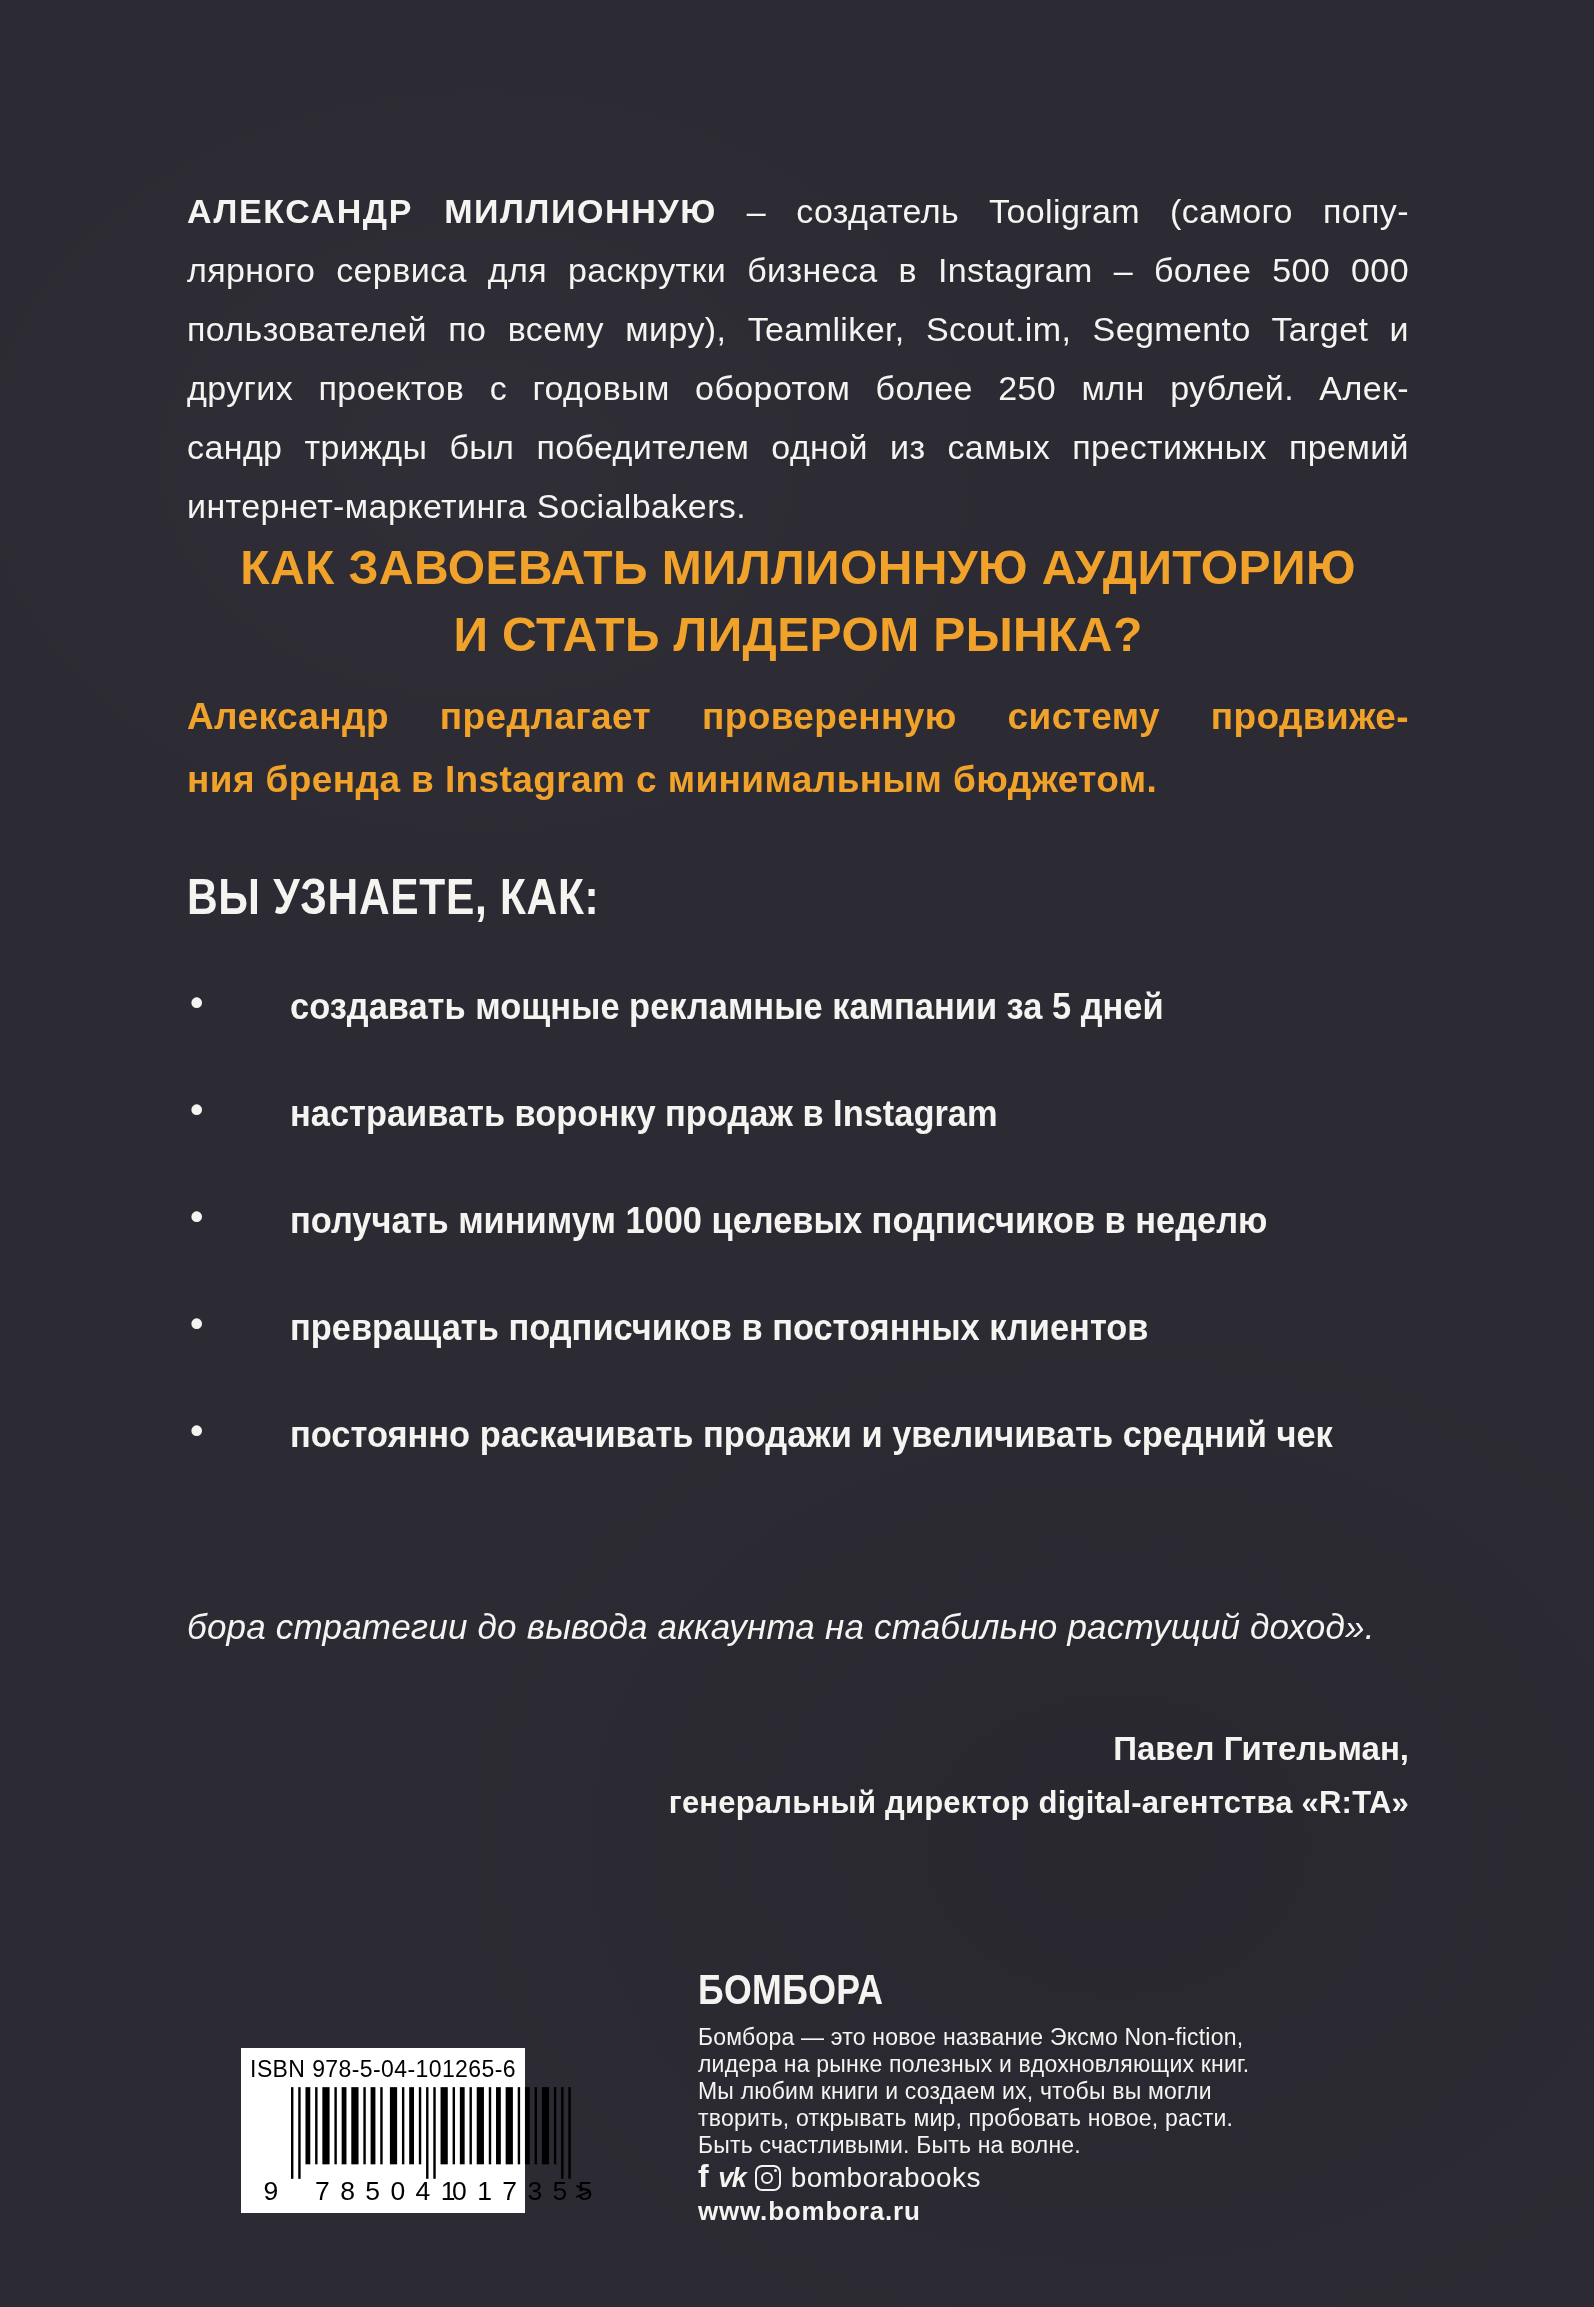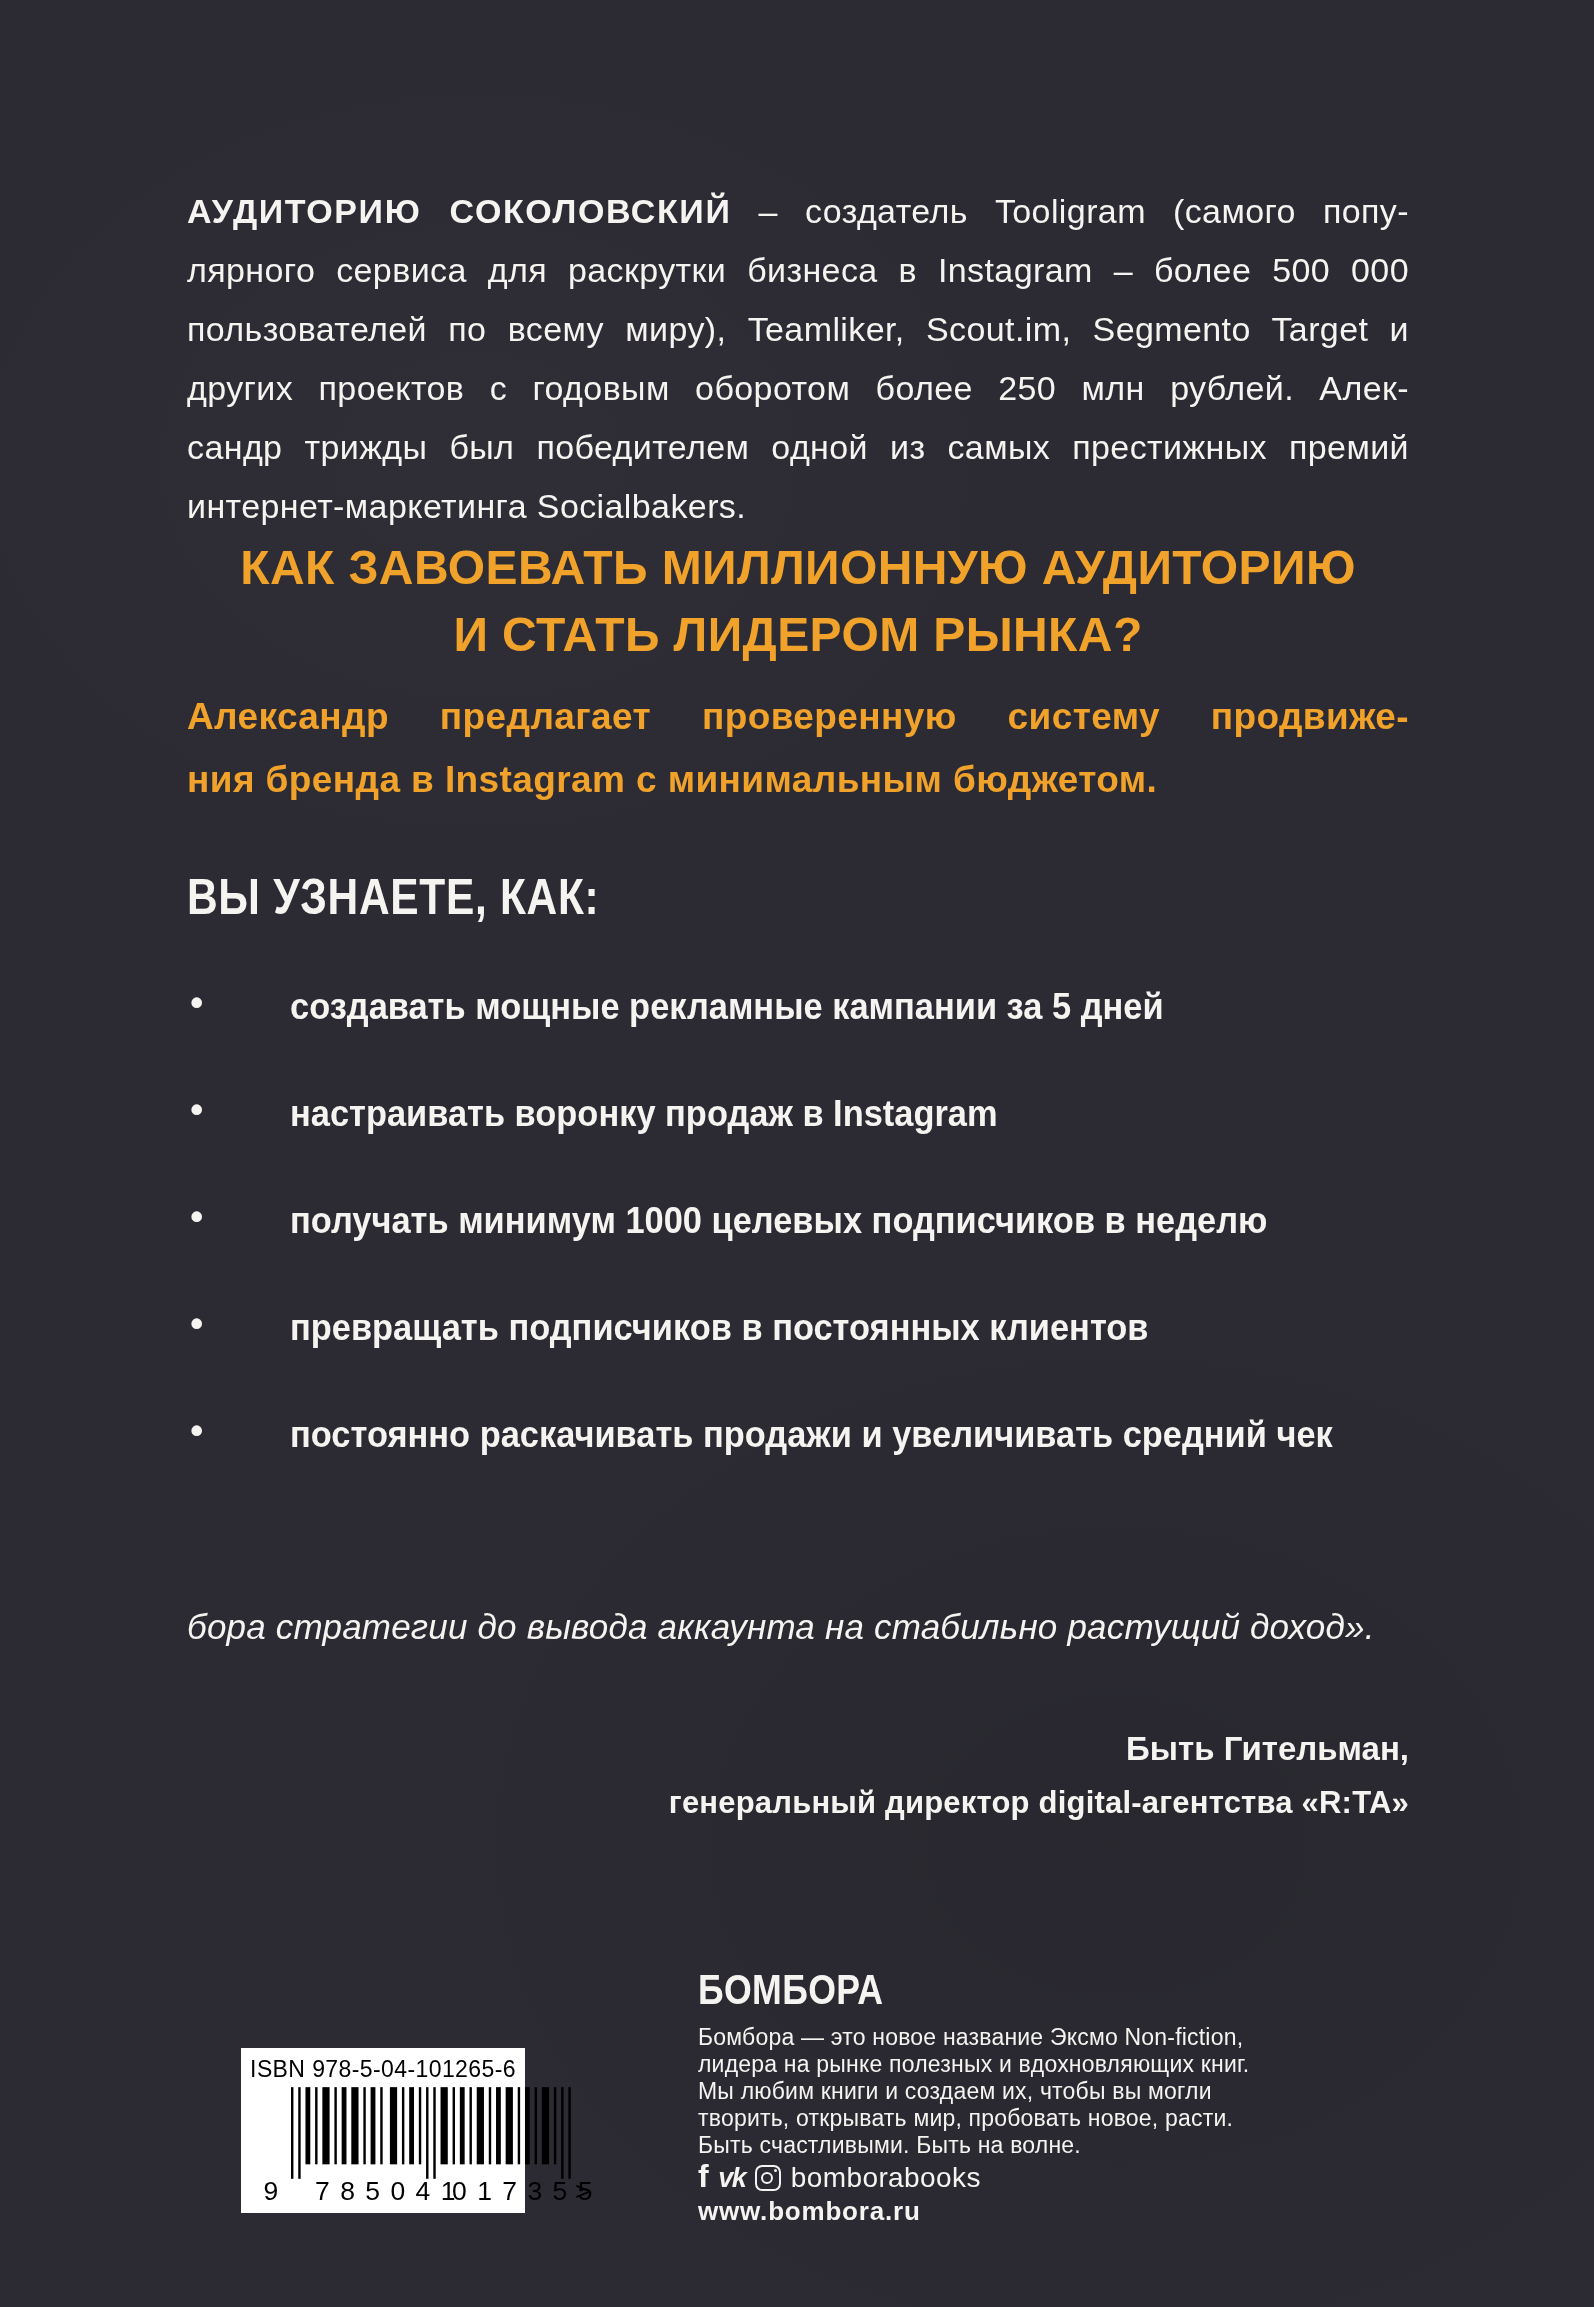"АУДИТОРИЮ СОКОЛОВСКИЙ" span.author { text: АУДИТОРИЮ СОКОЛОВСКИЙ -> АЛЕКСАНДР МИЛЛИОННУЮ }
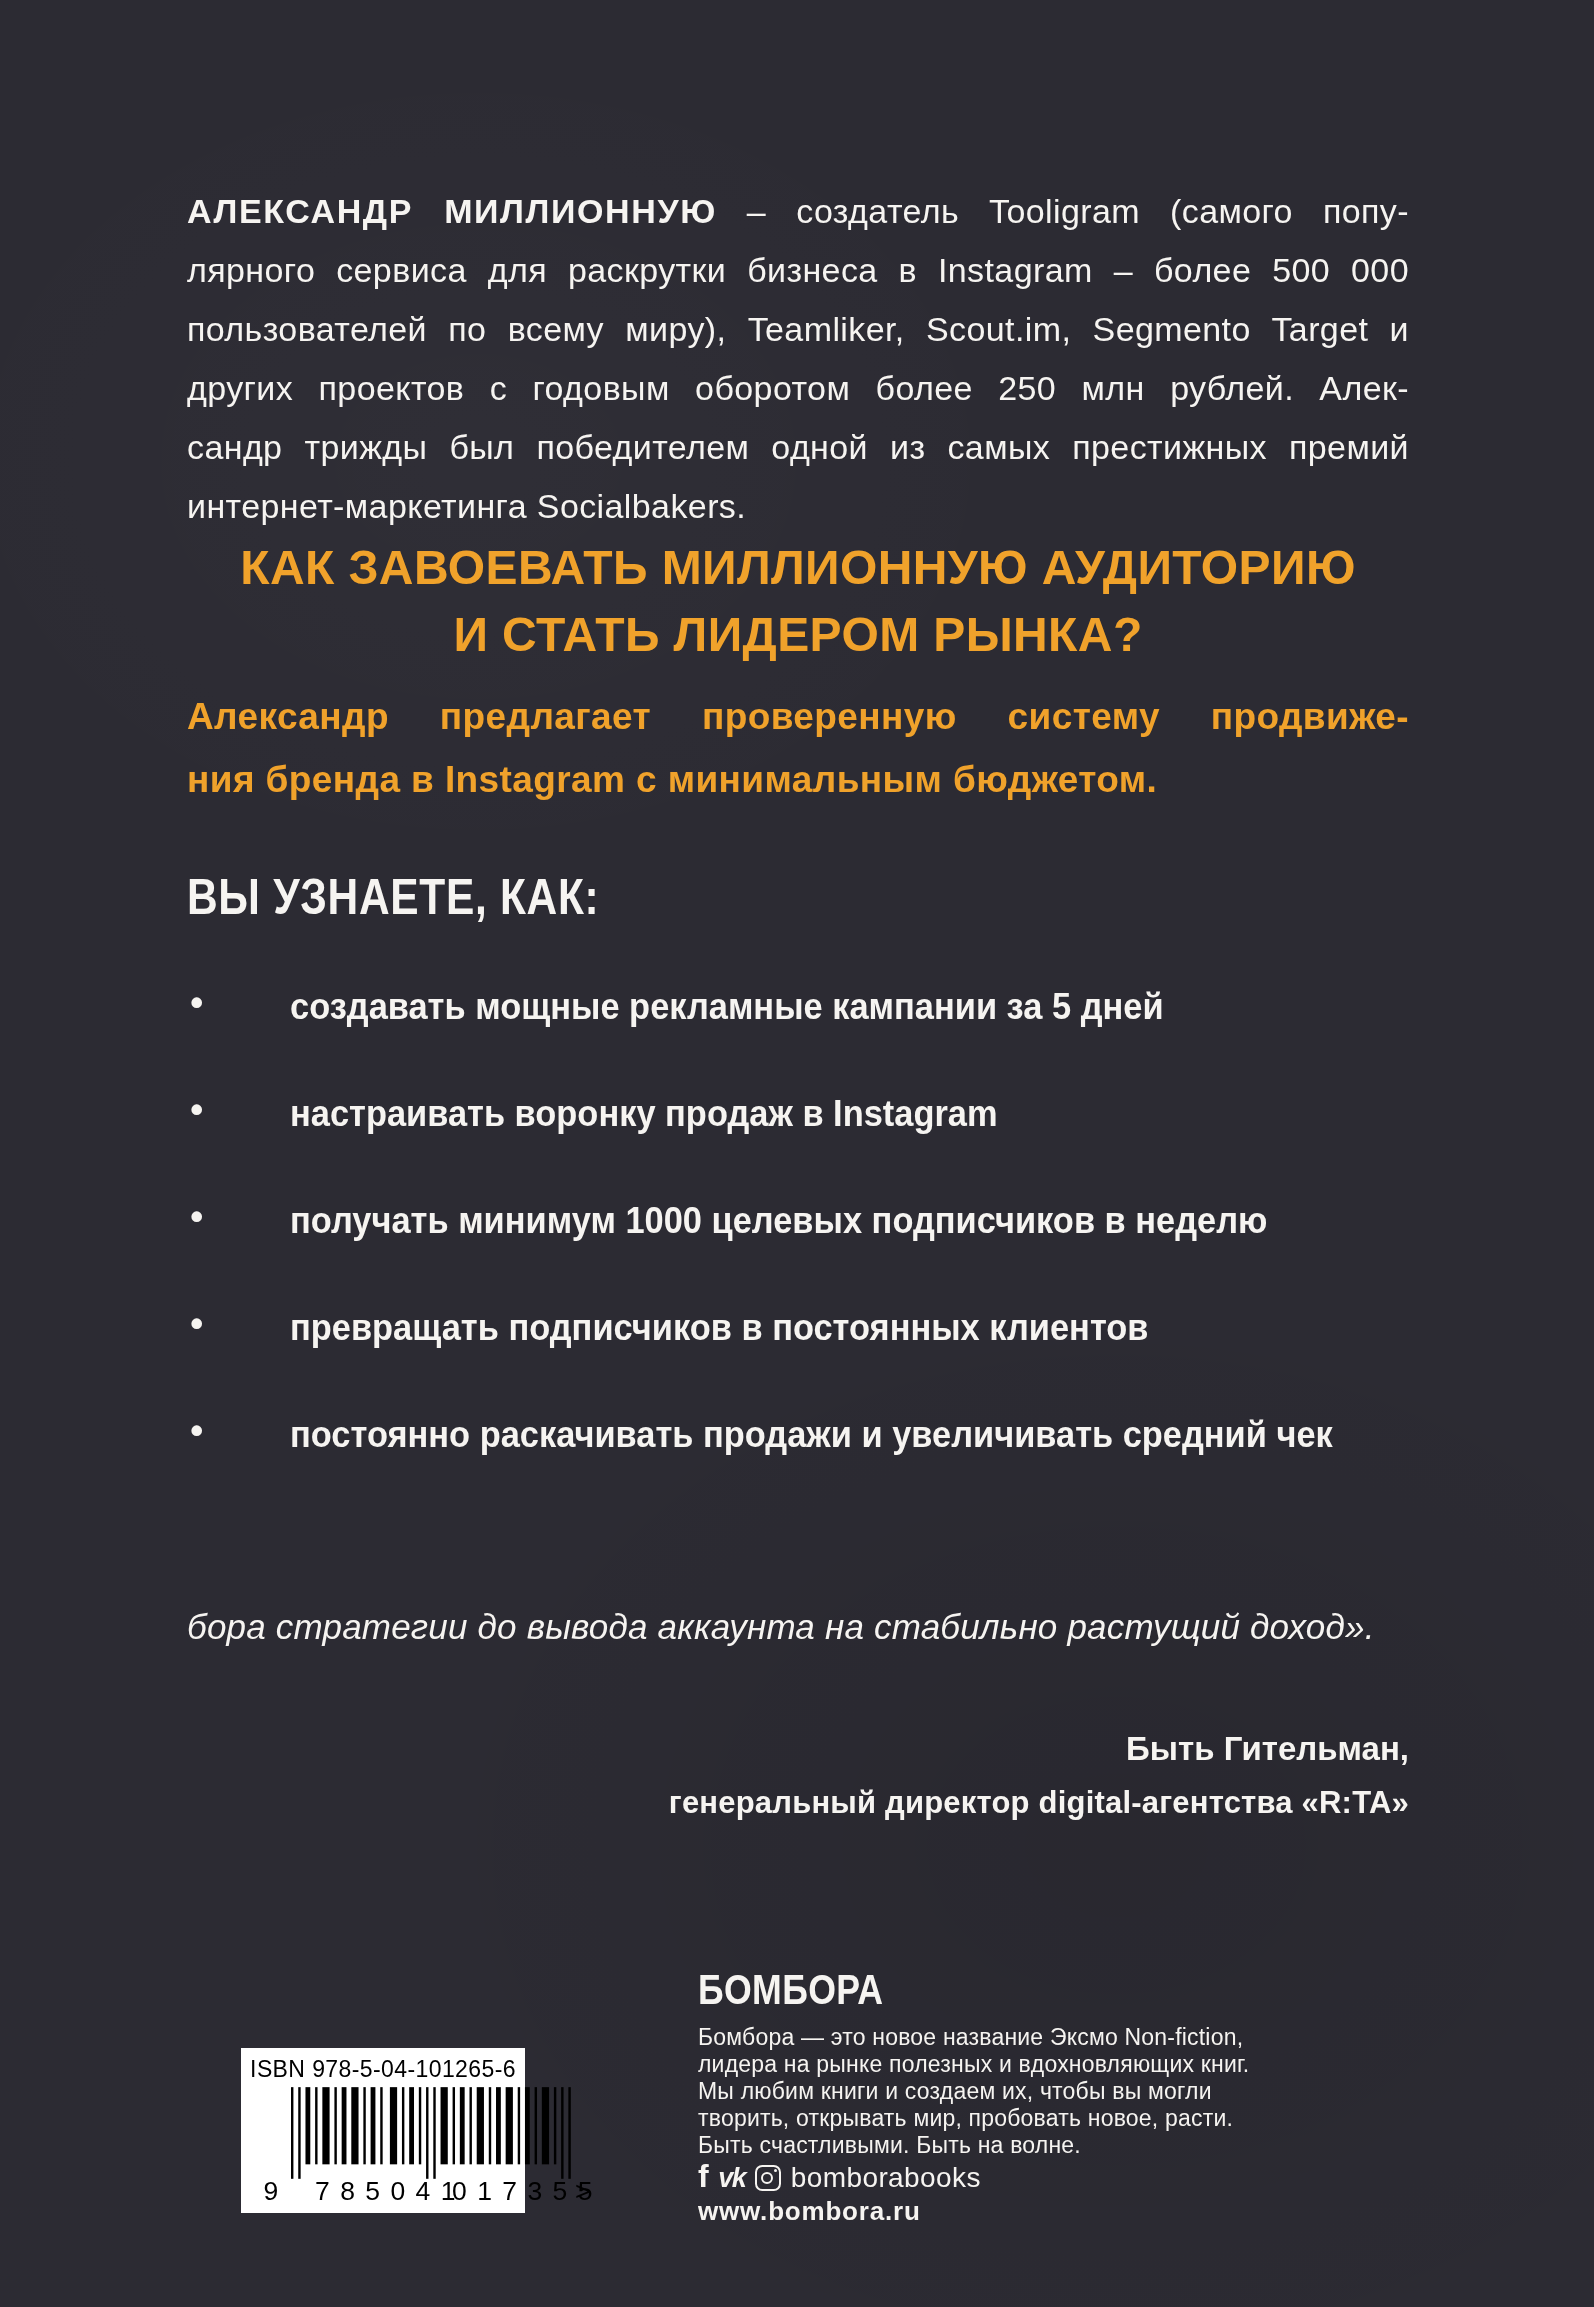"Быть Гительман," div.quote-author { text: Быть -> Павел }
